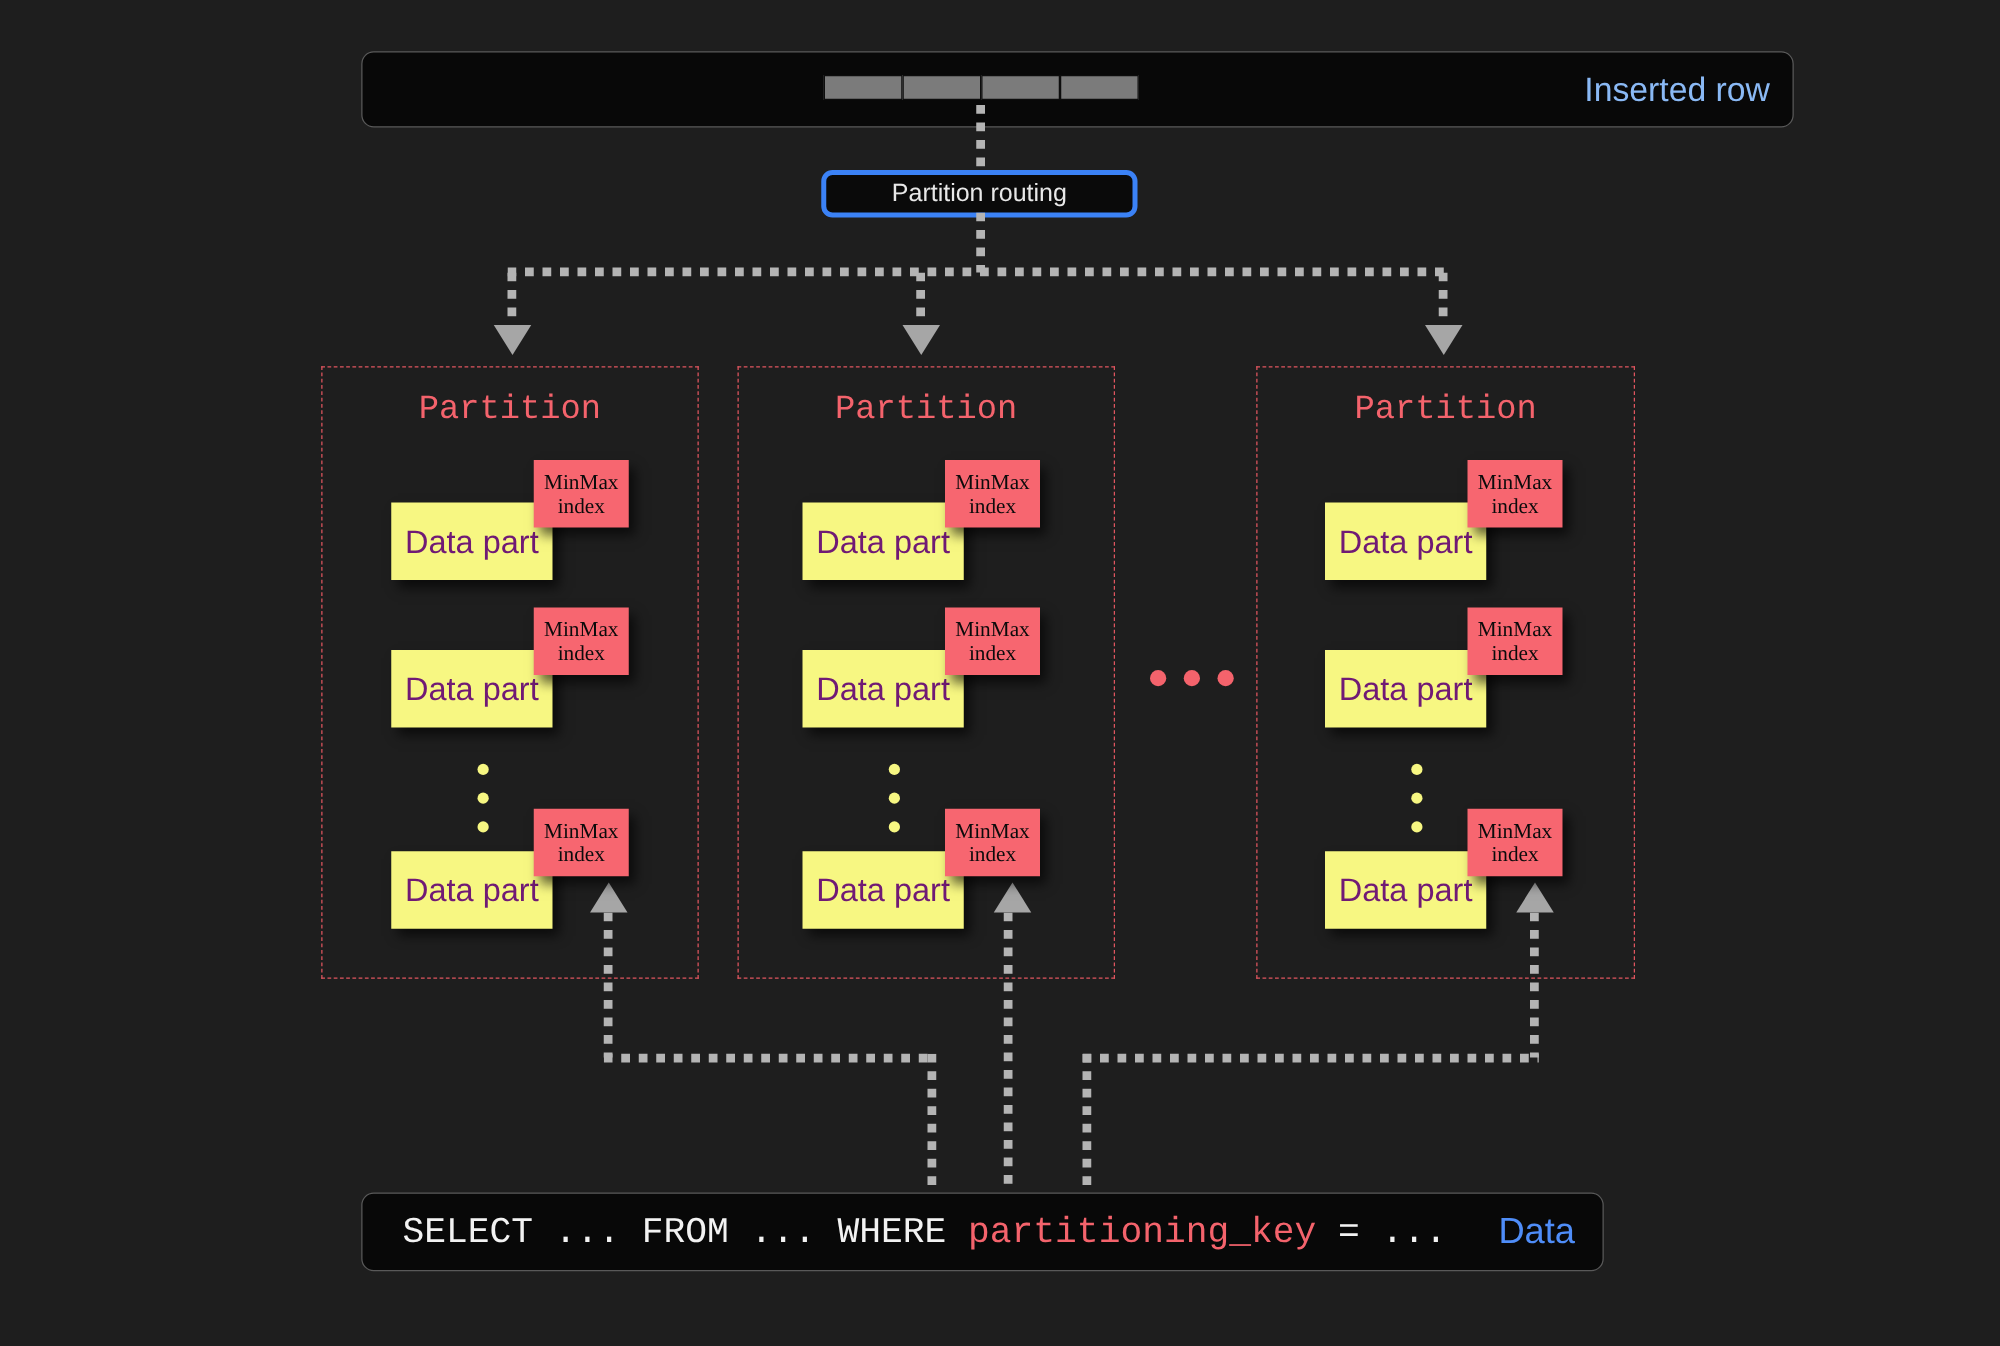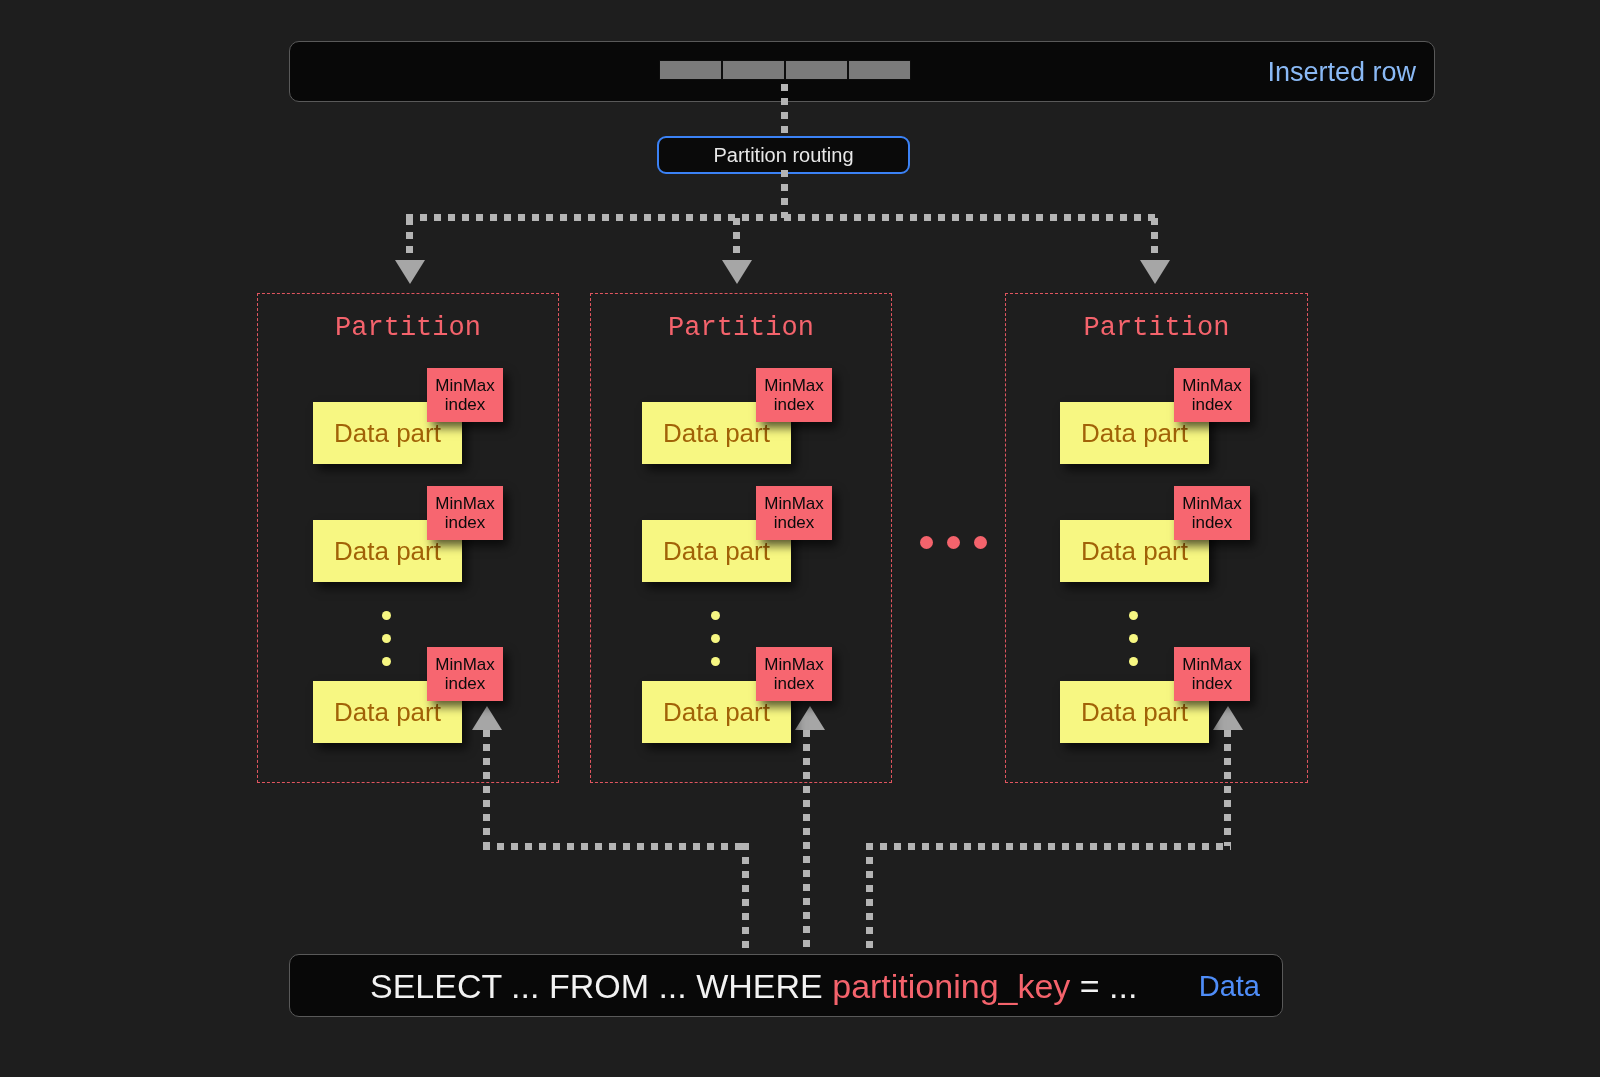"Partition routing" .pill { border: 2px solid #3b82f6 -> 4px solid #3b82f6 }
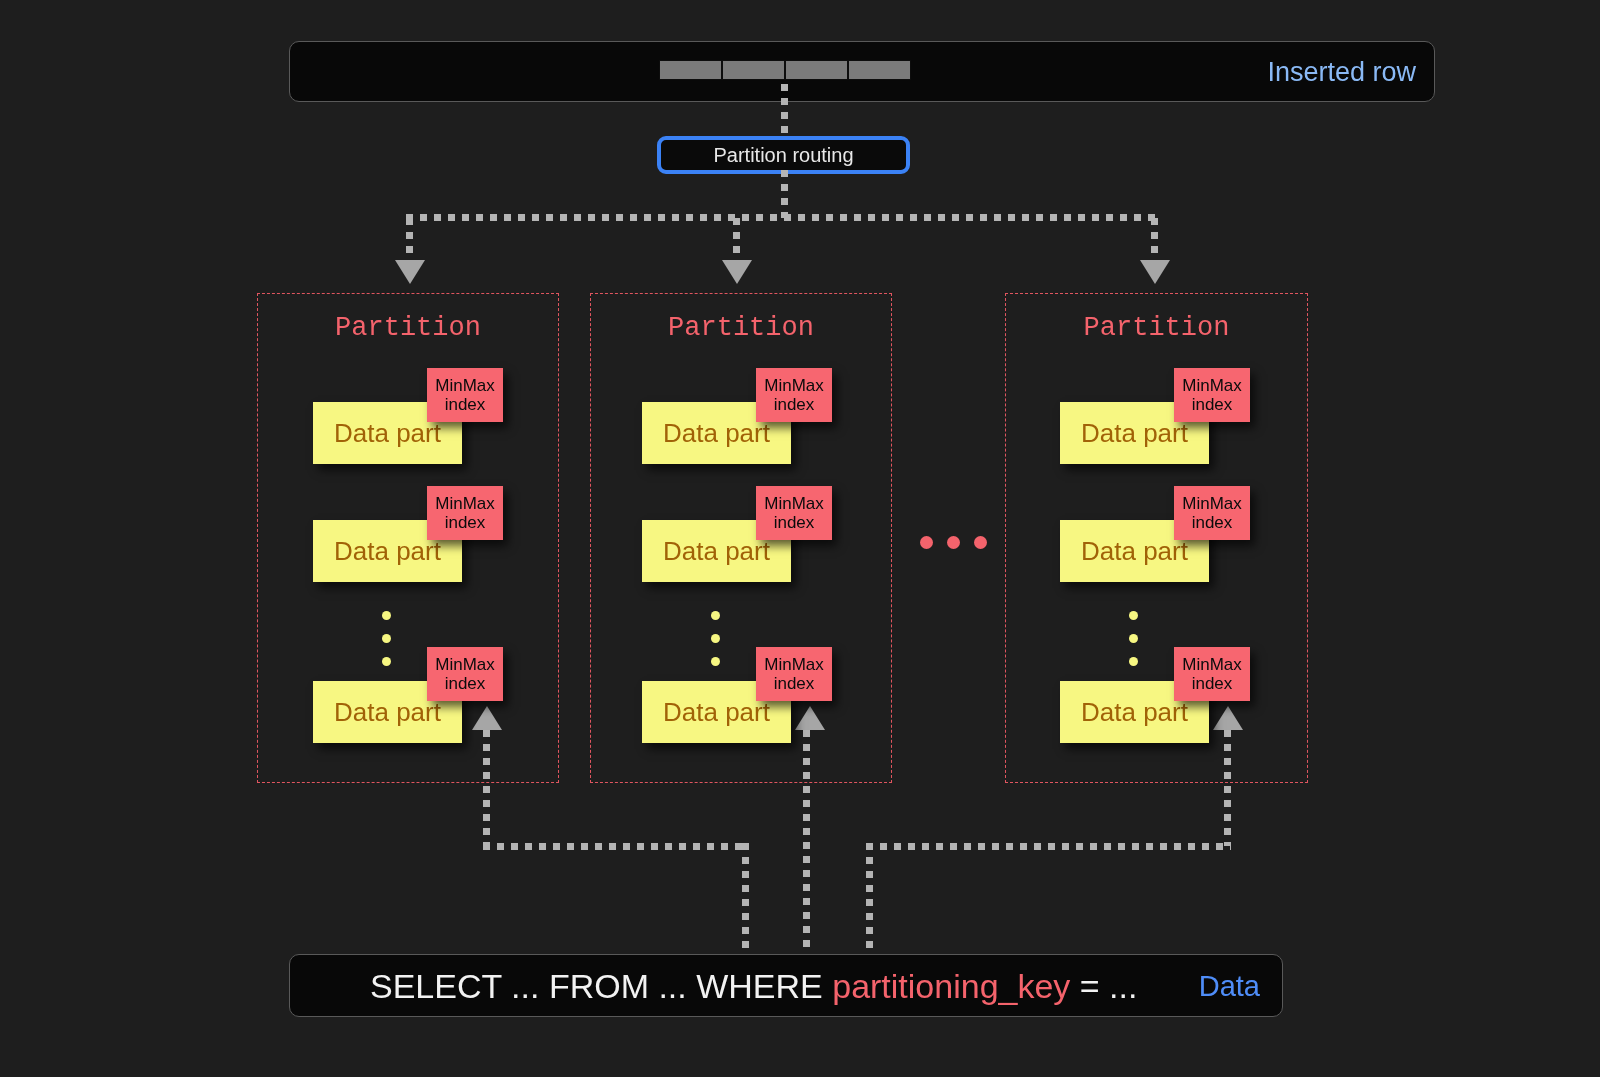"MinMax" .minmax { font-family: none -> Liberation Serif, serif }
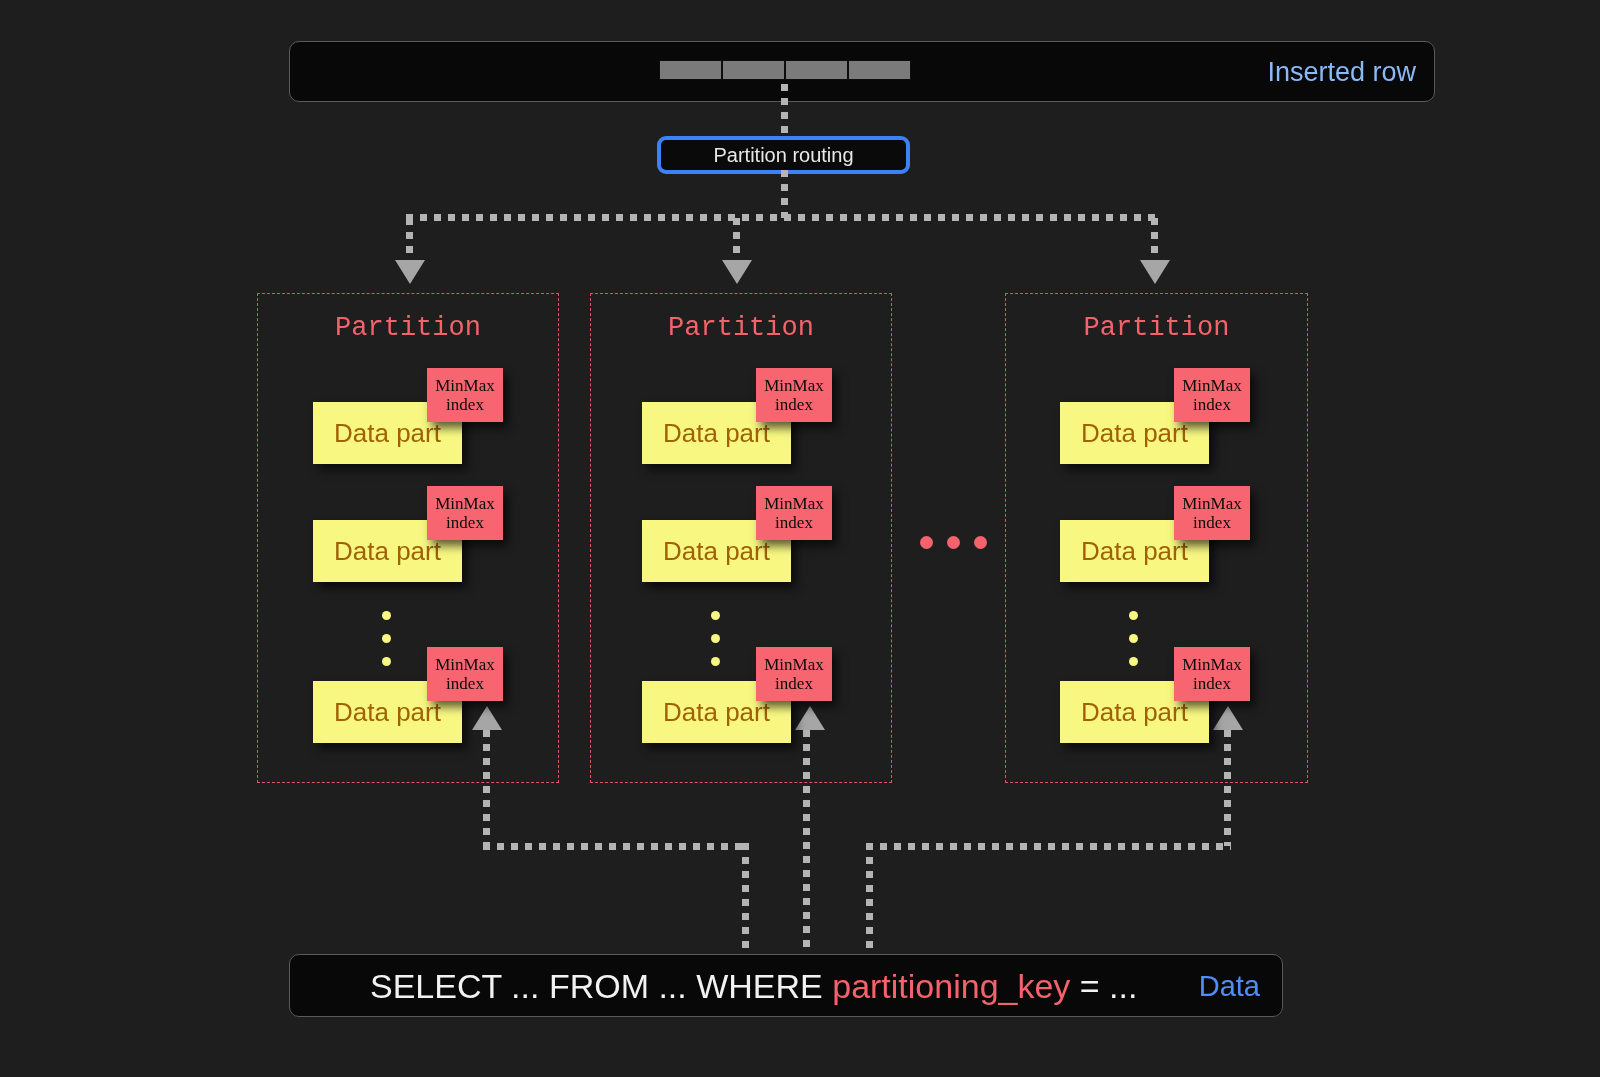"Data part" .data-part { color: #a16207 -> #701a75; width: 149px -> 129px }
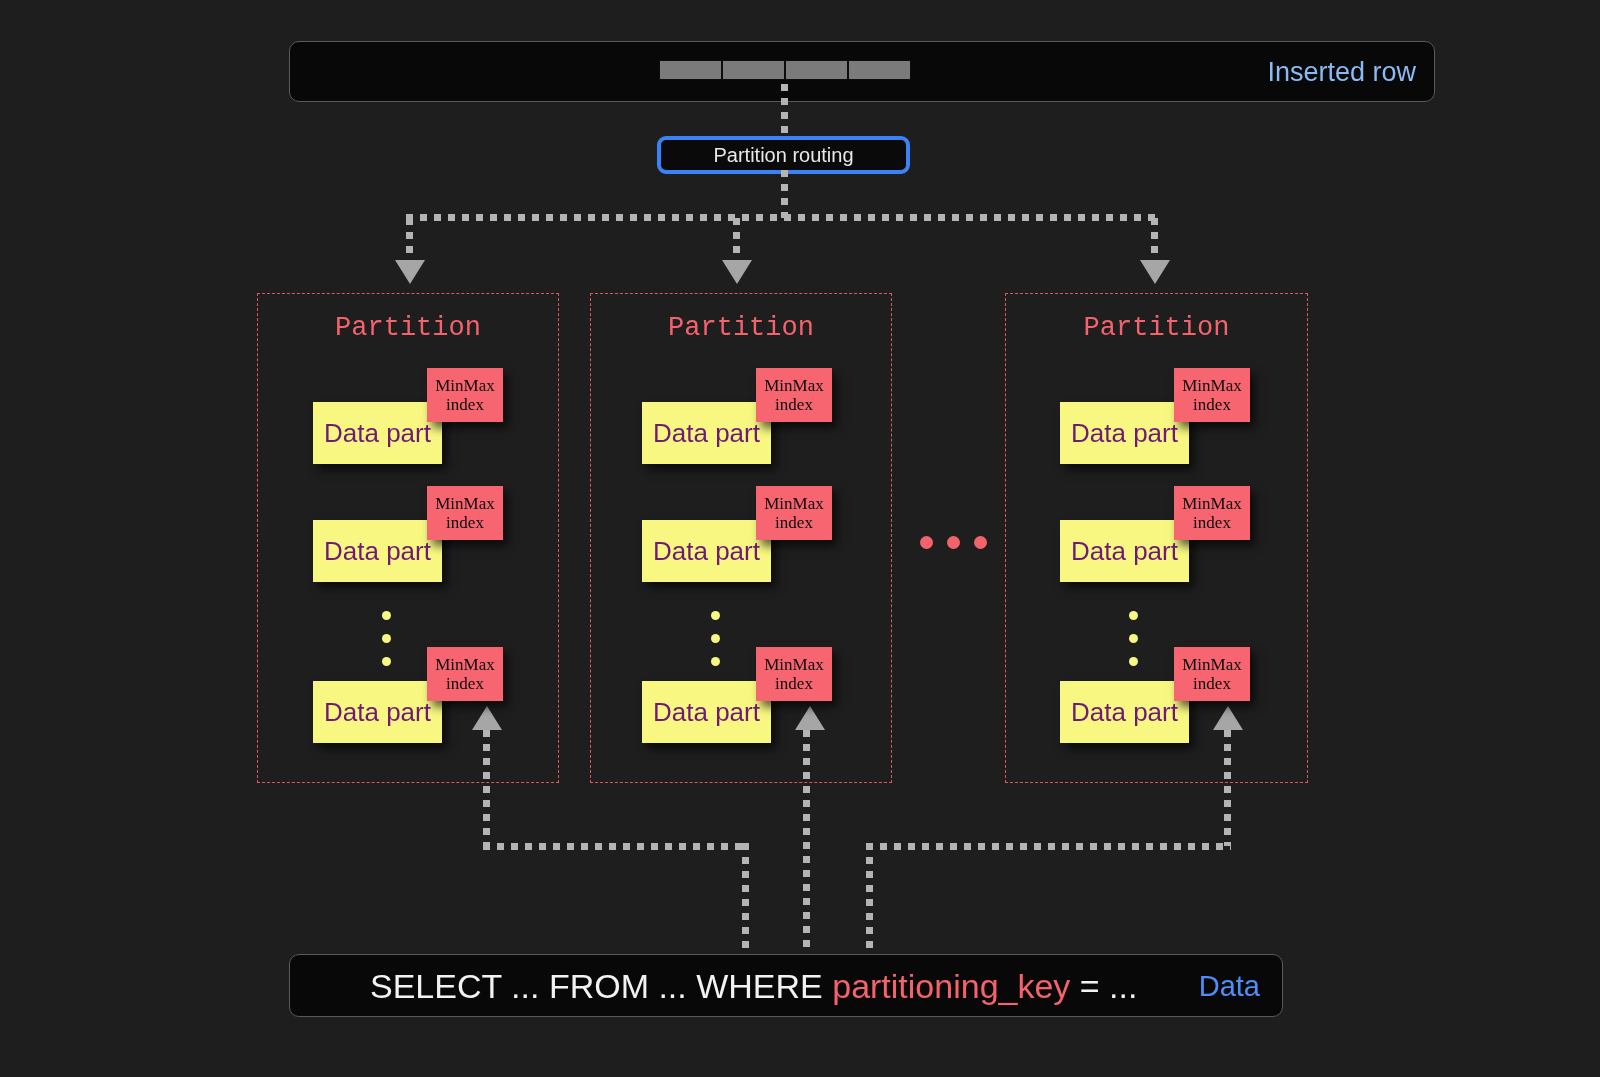"SELECT ... FROM ... WHERE" #query-text { font-family: Liberation Sans, sans-serif -> Liberation Mono, monospace; font-size: 34px -> 29px; margin-left: 48px -> none }
